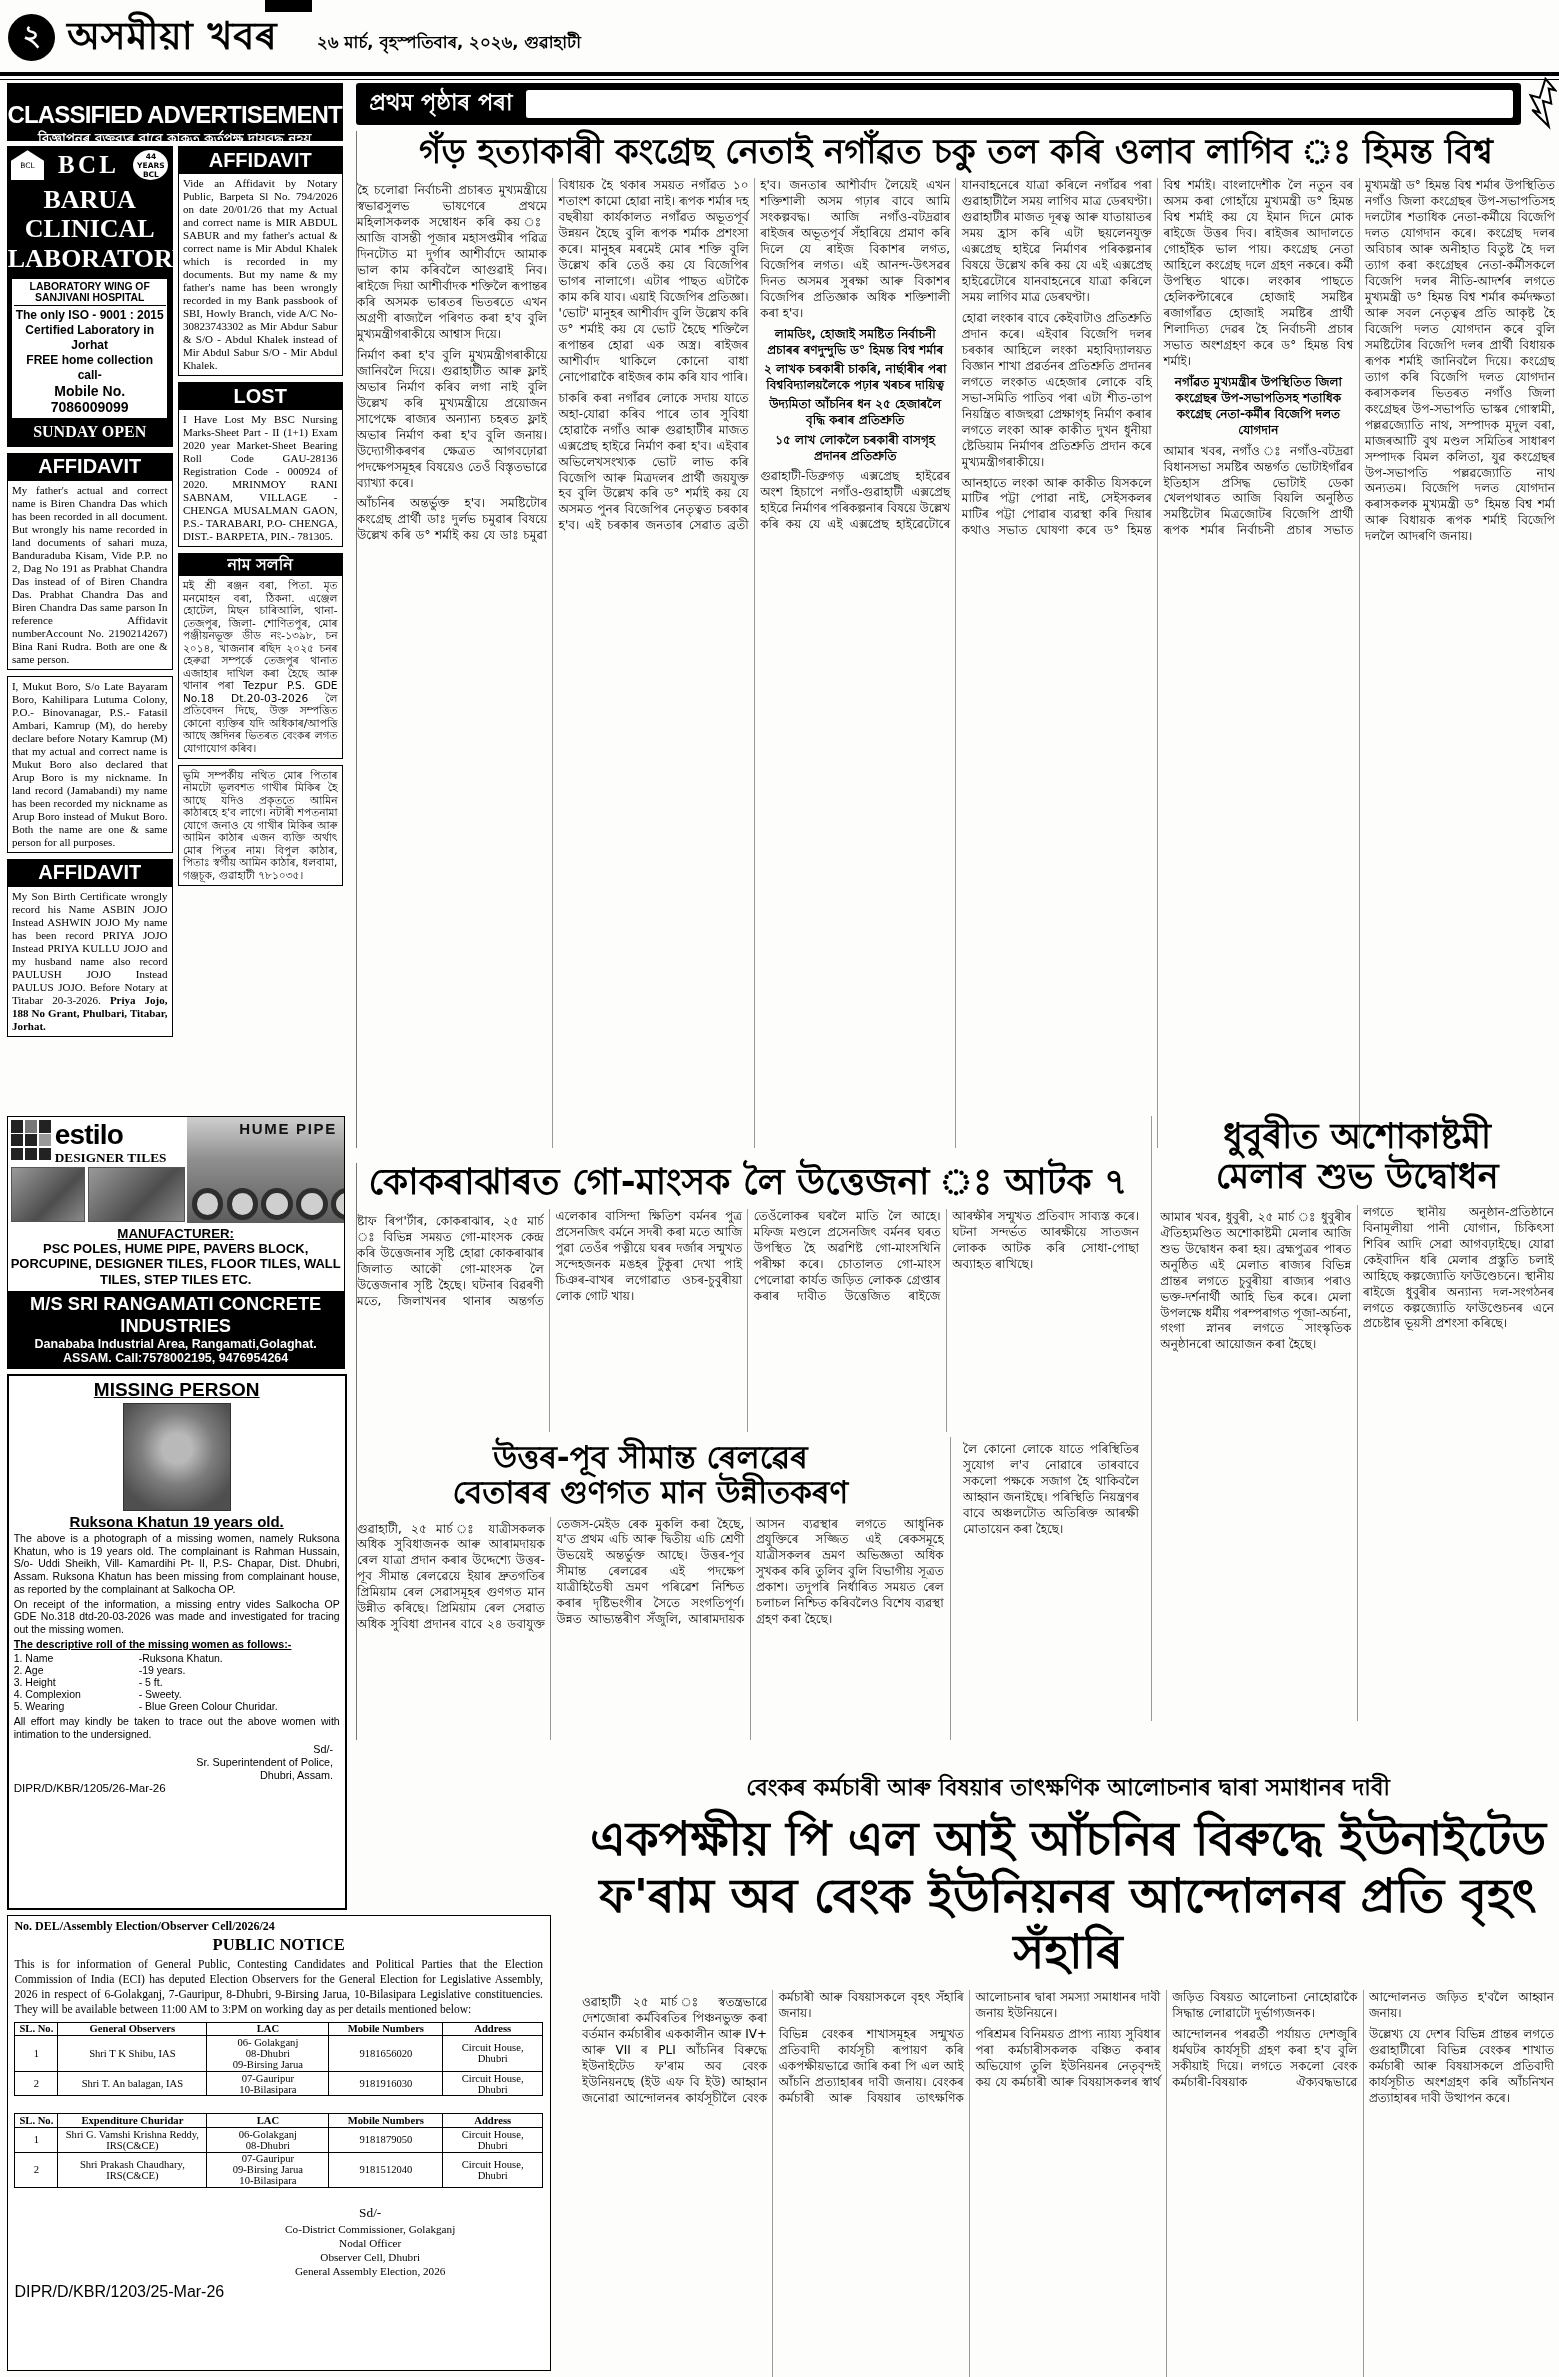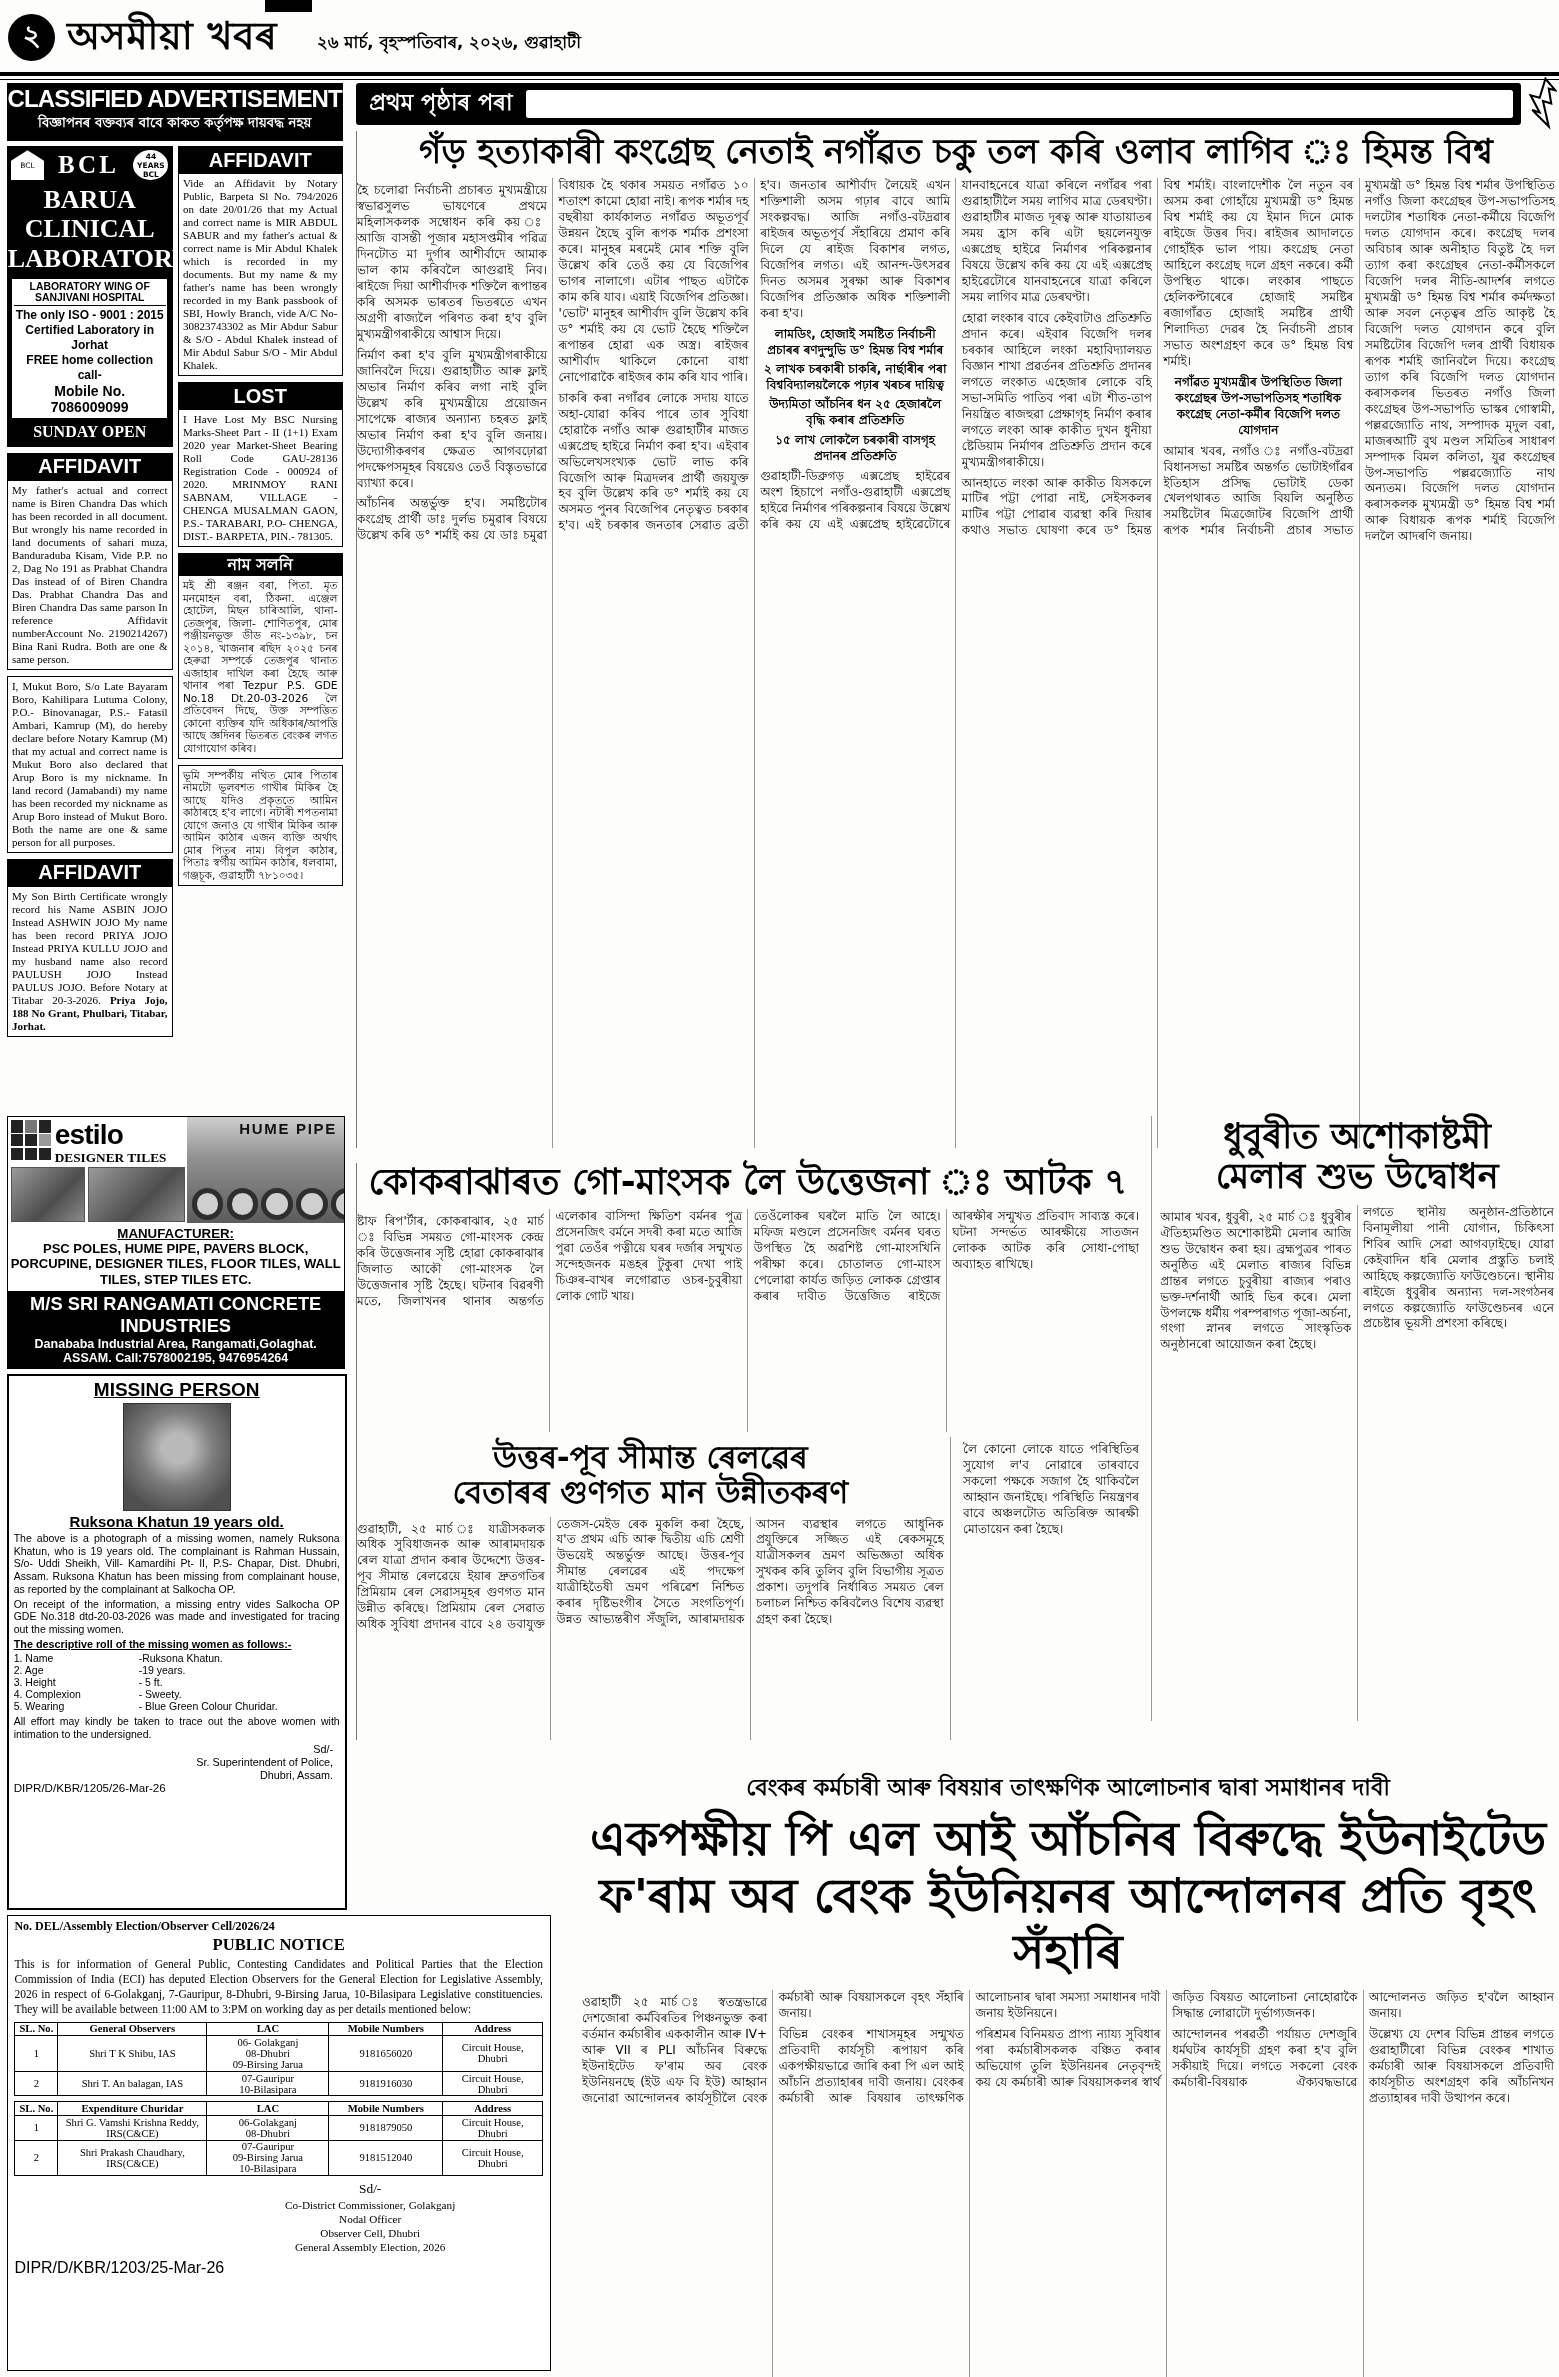"CLASSIFIED ADVERTISEMENT" .cls-header .t1 { padding-top: 2px -> 18px }
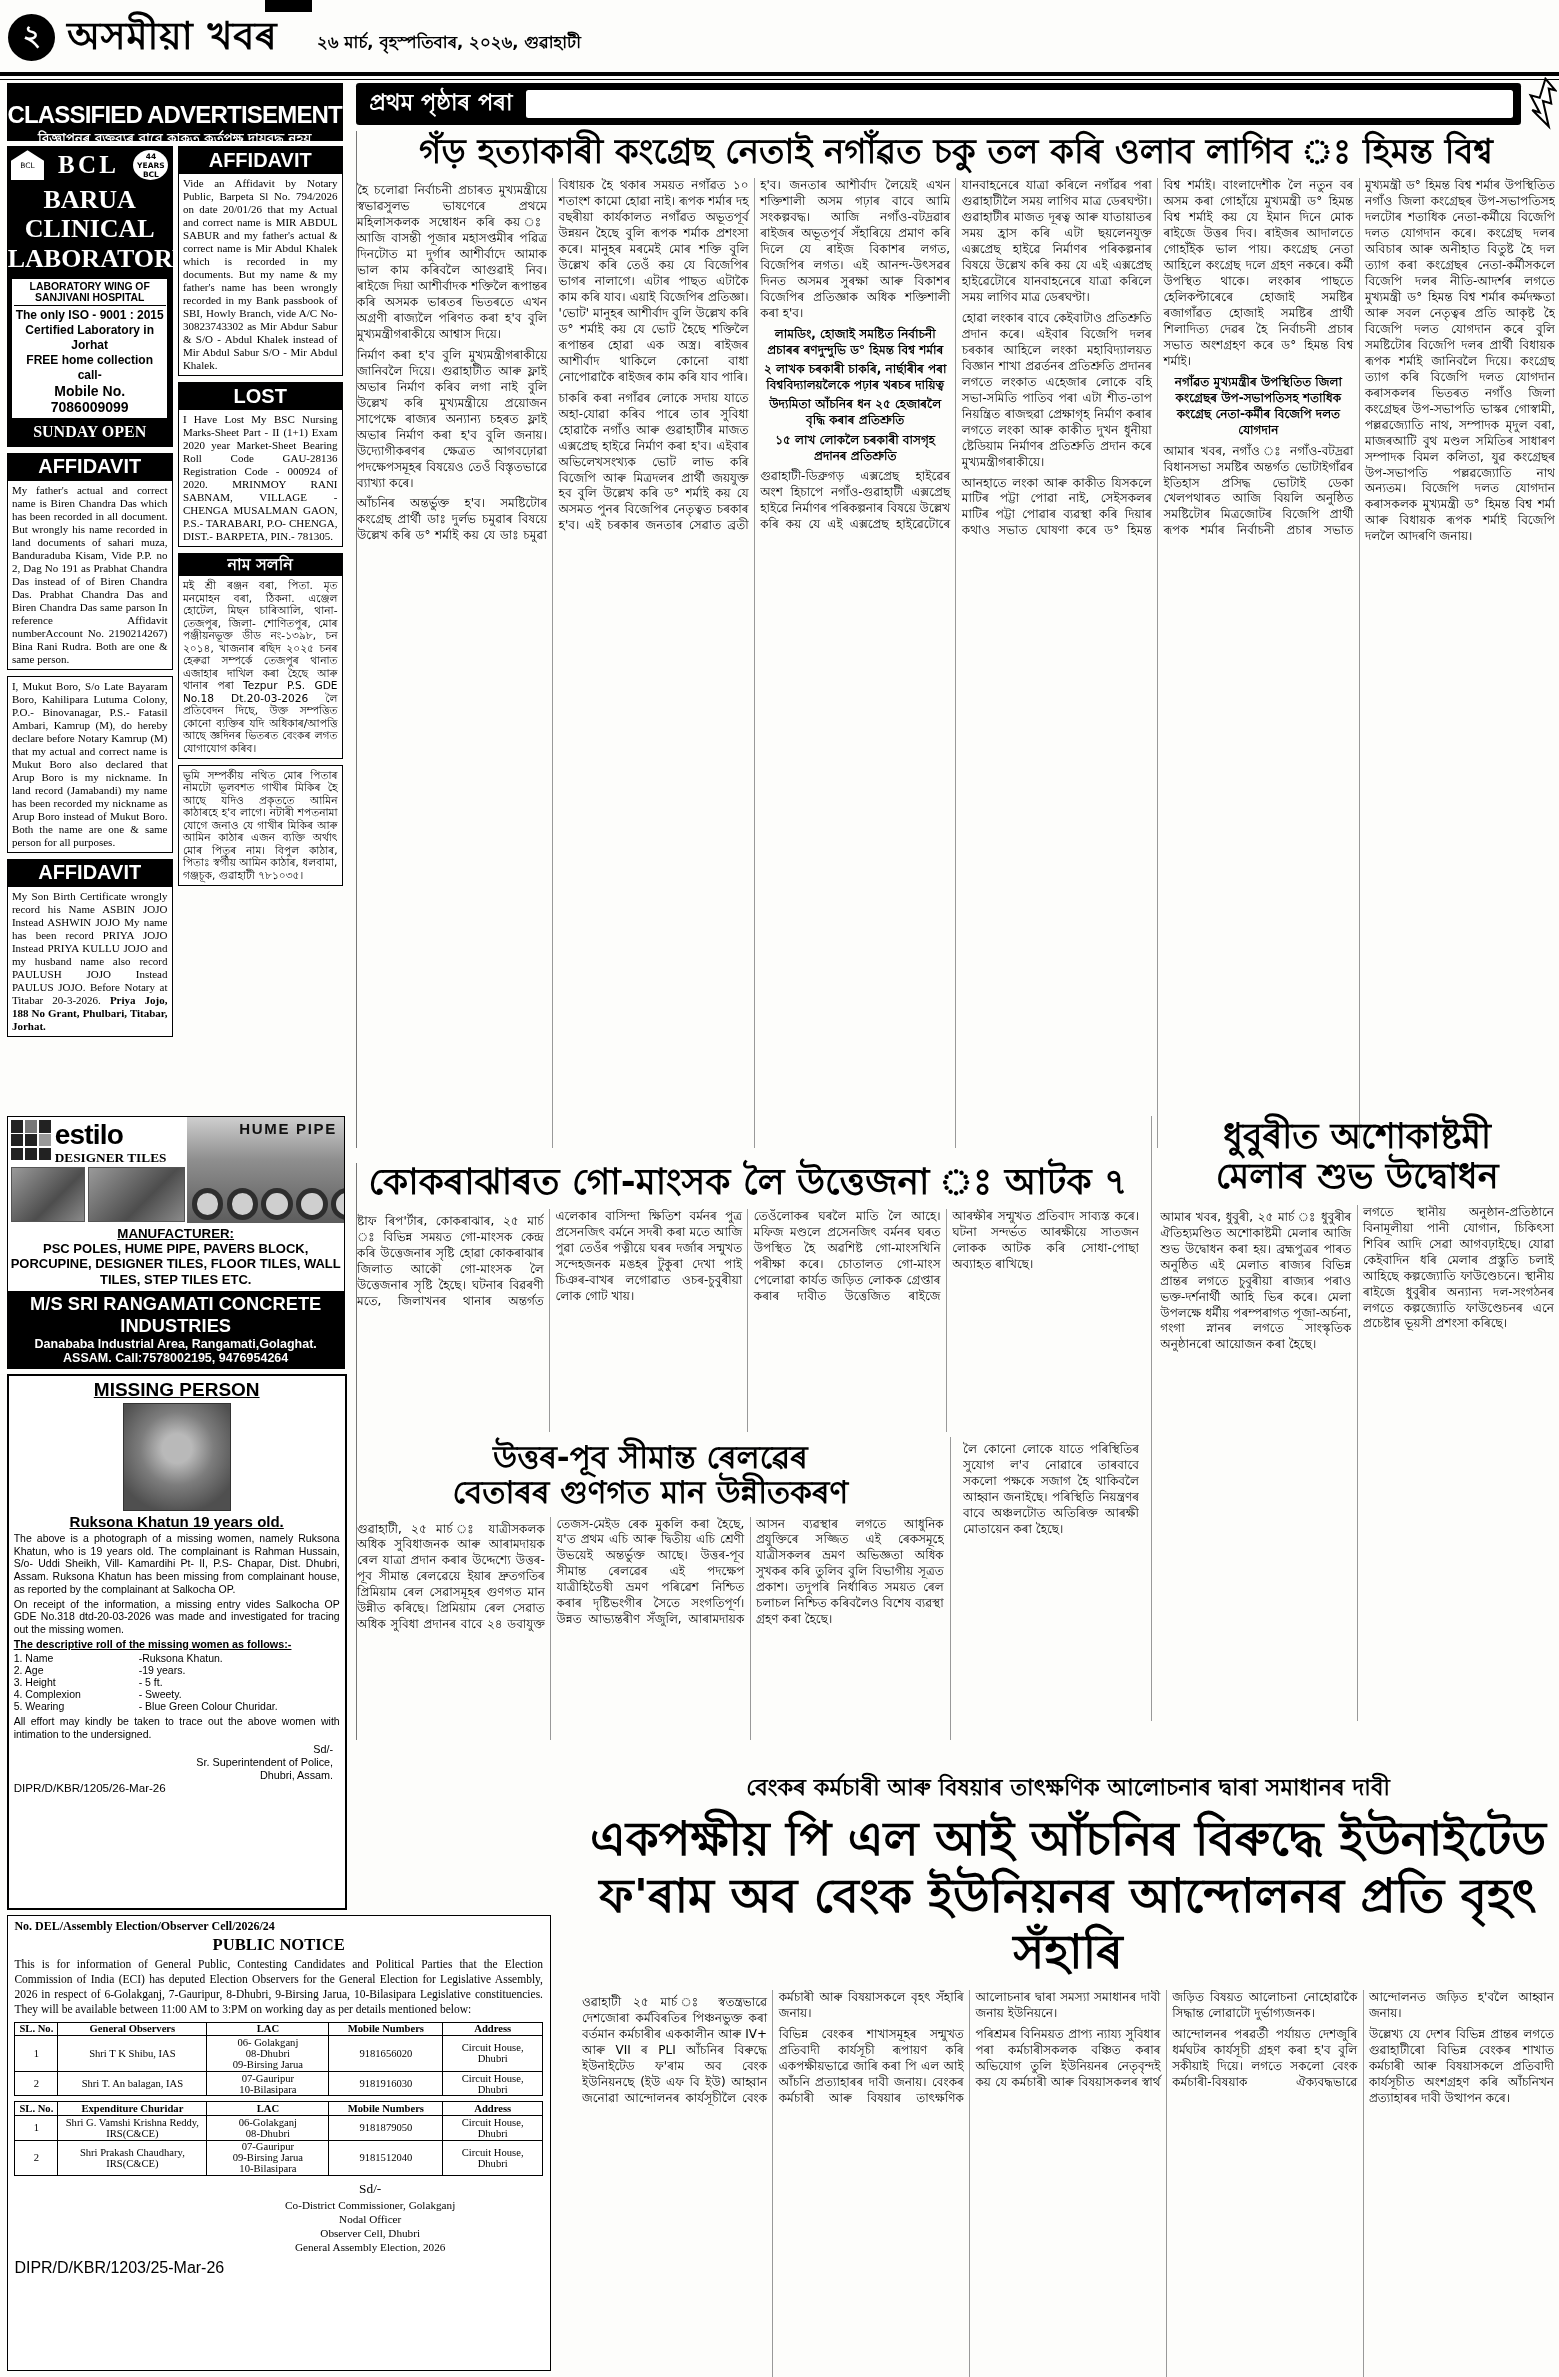"SL. No." table.pn { margin-bottom: 5px -> 17px }
